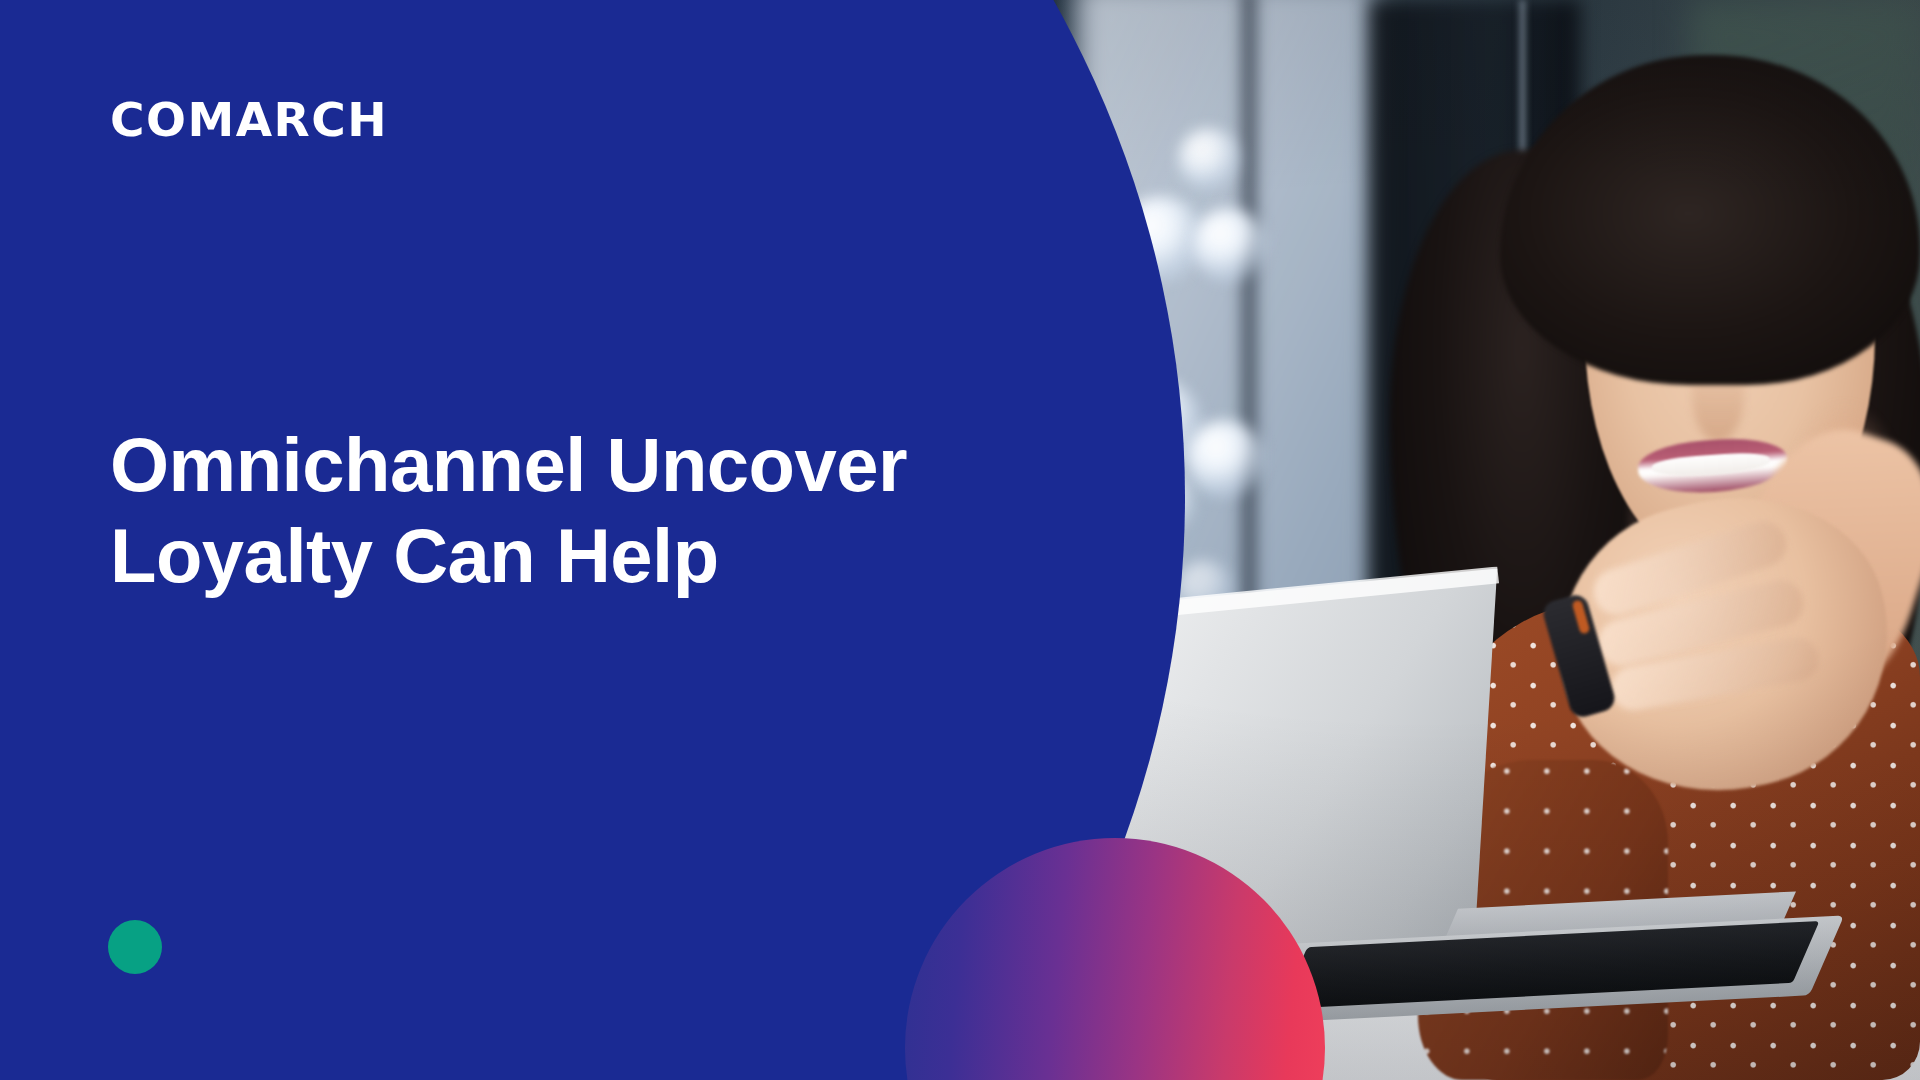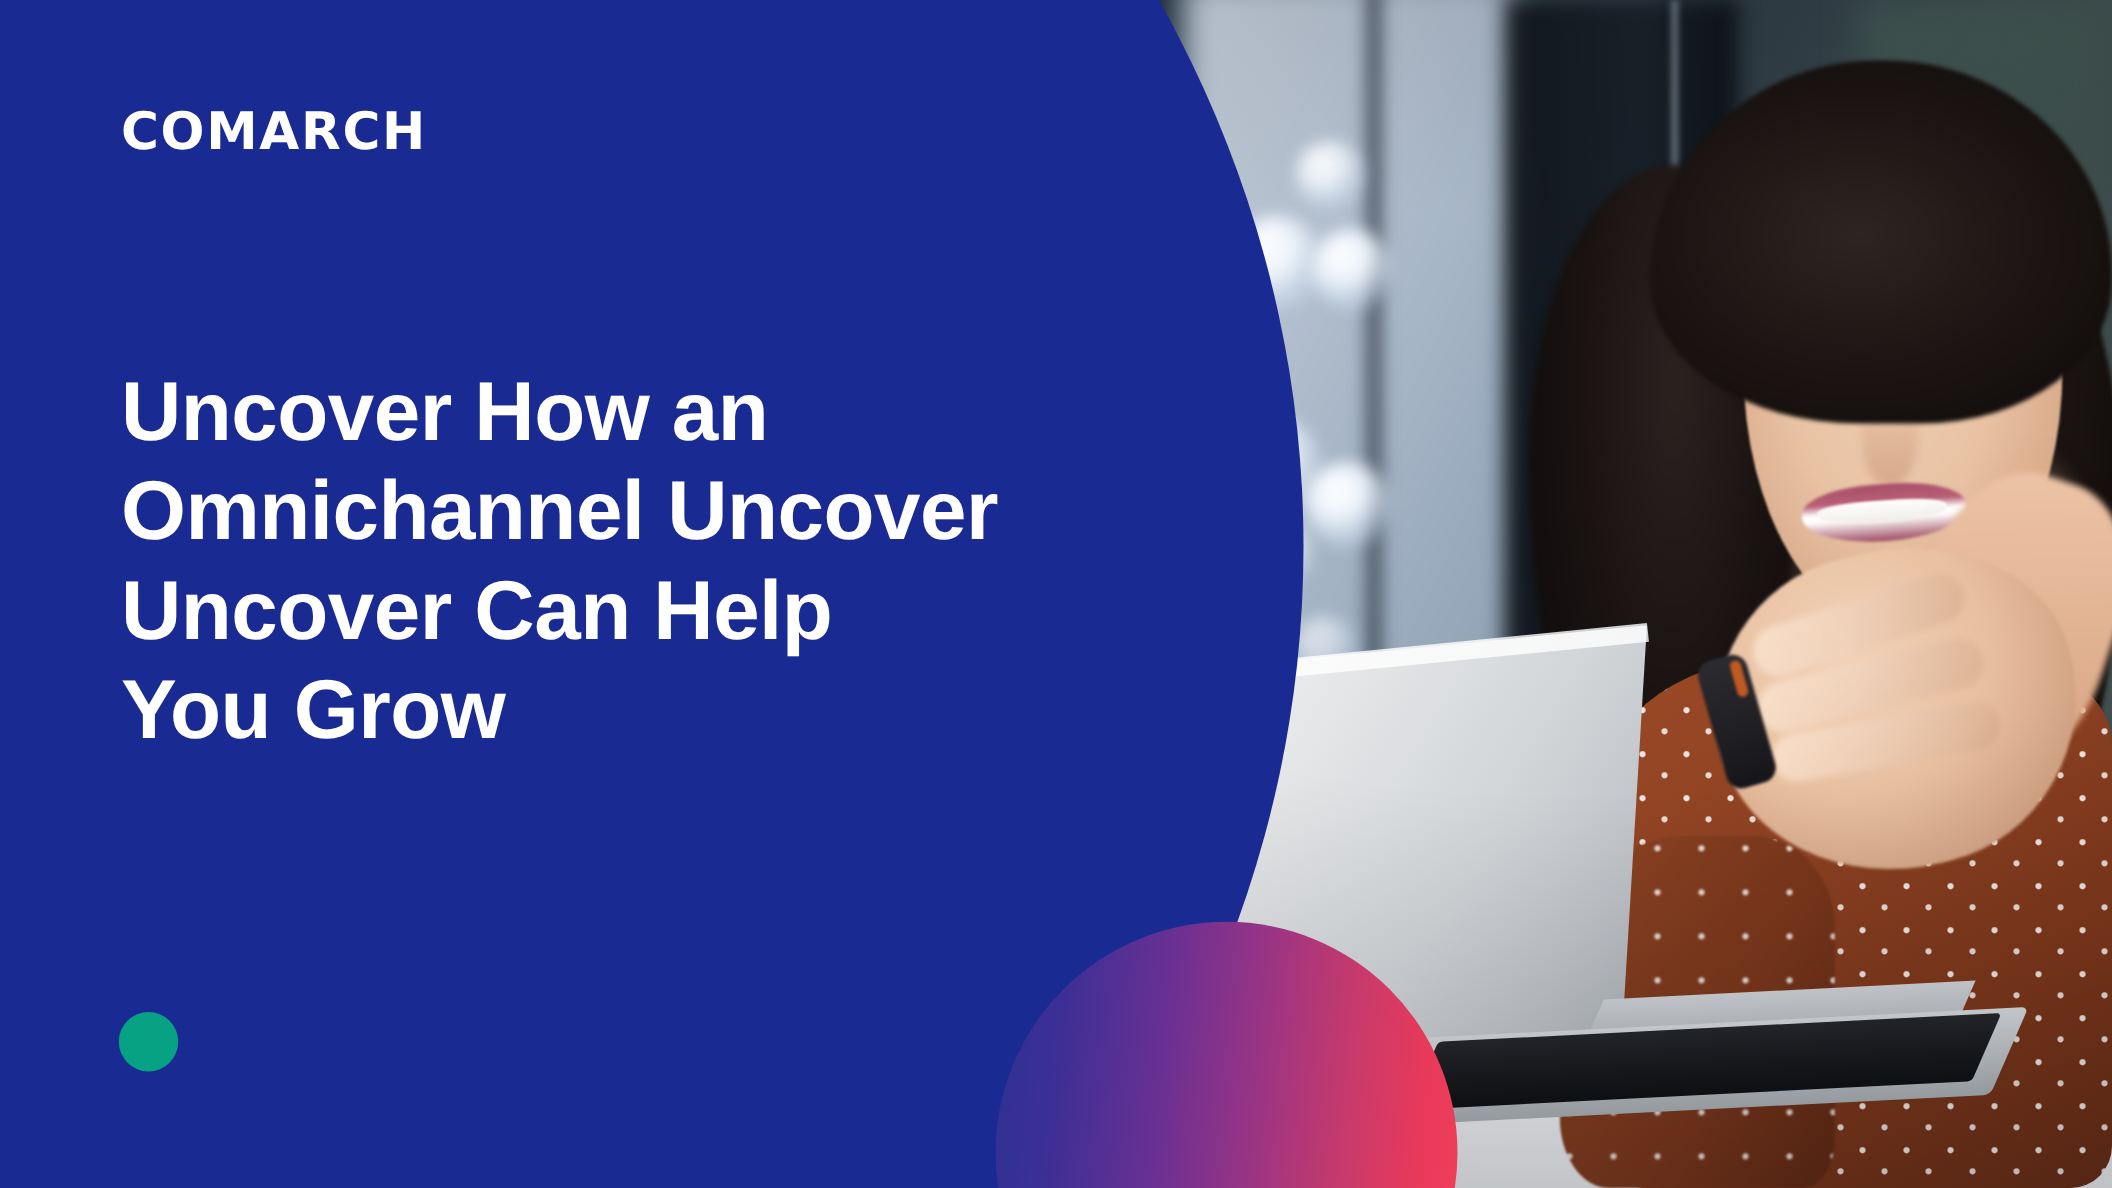"Uncover How an" span.strong { html: <span>Uncover How an</span> -> none }
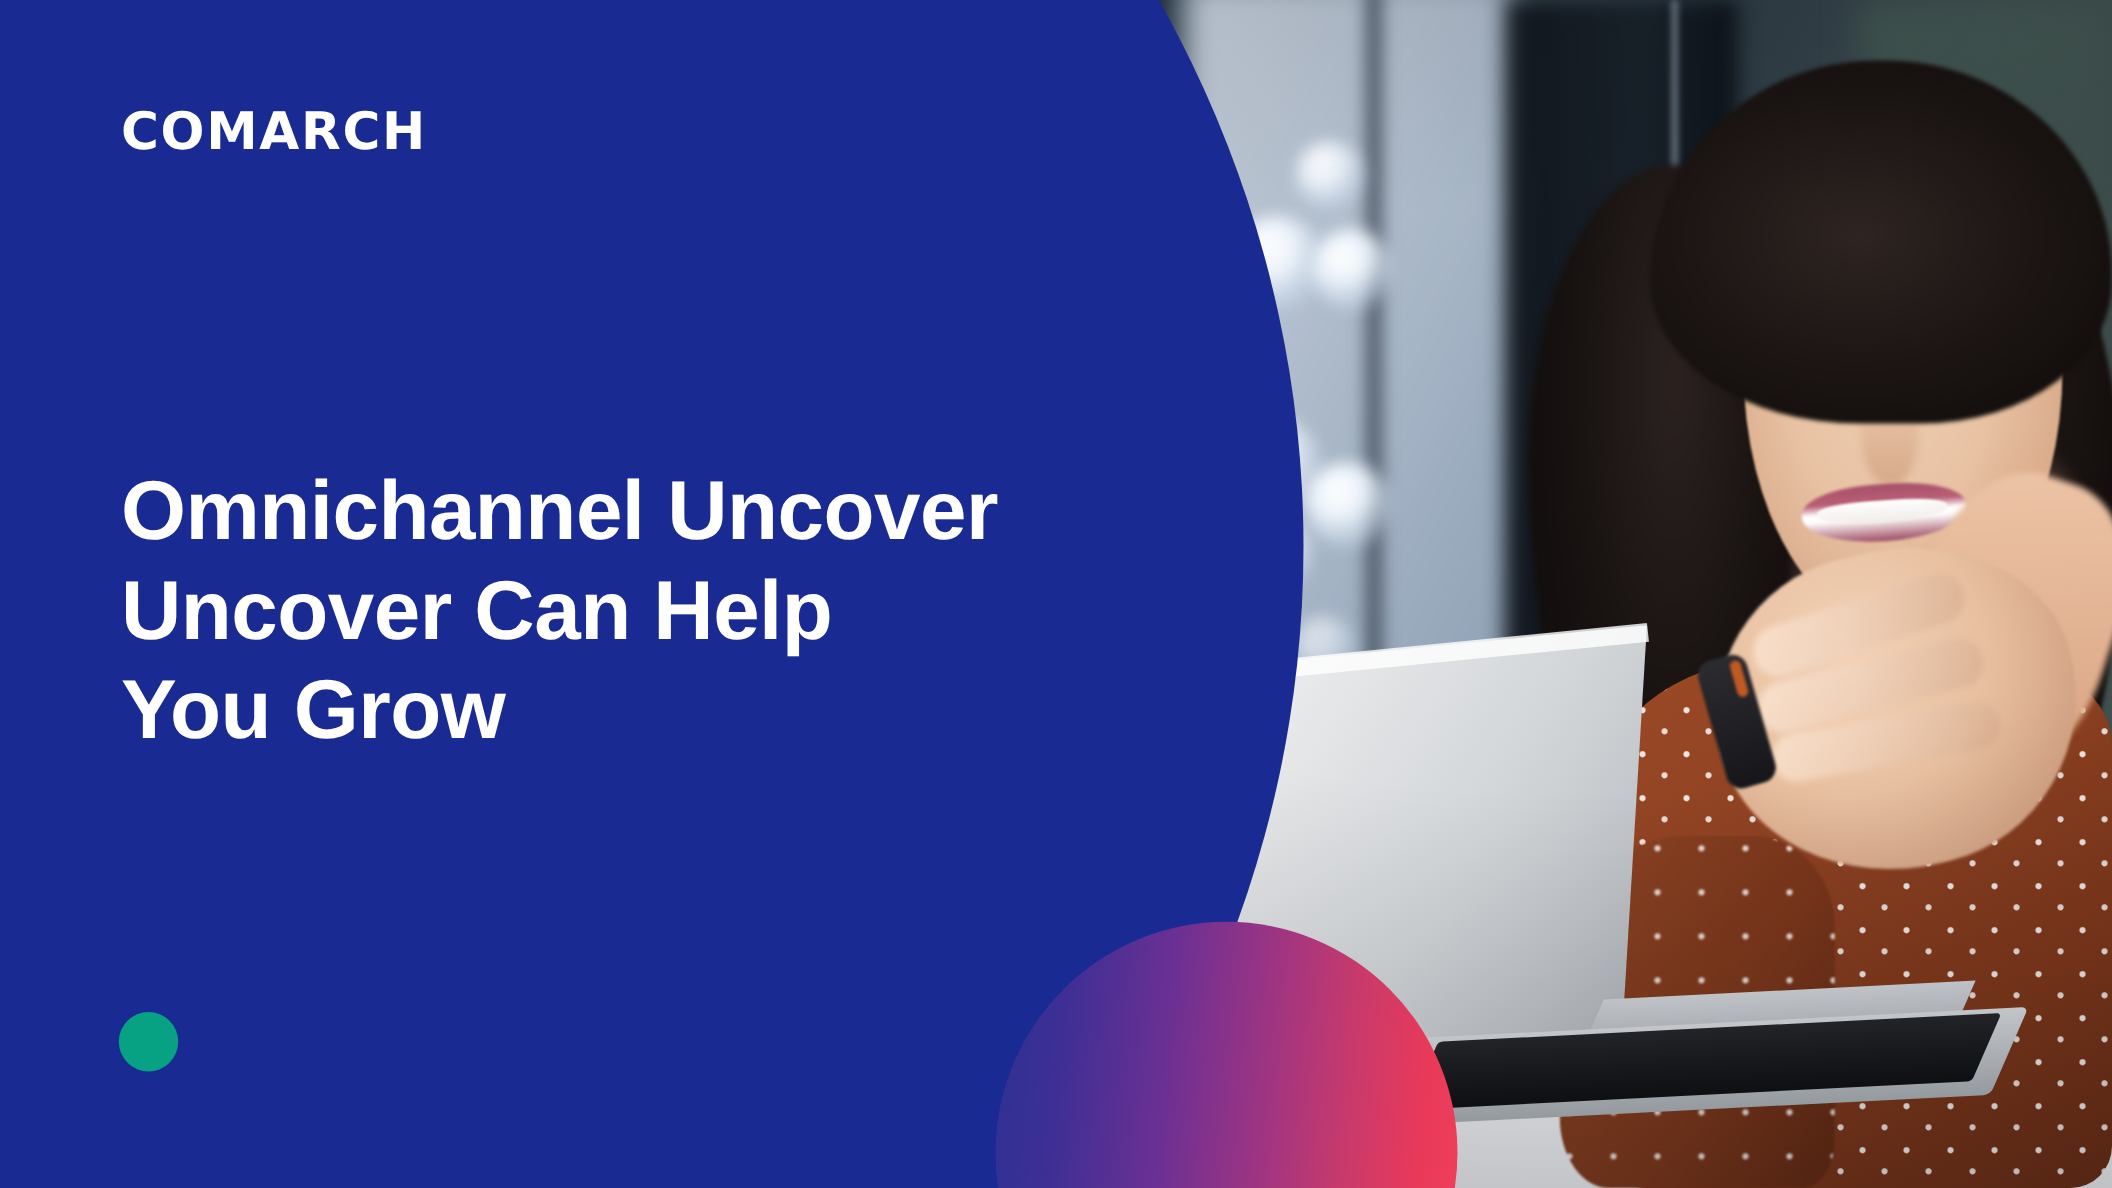"Uncover" span.strong { text: Uncover -> Loyalty }
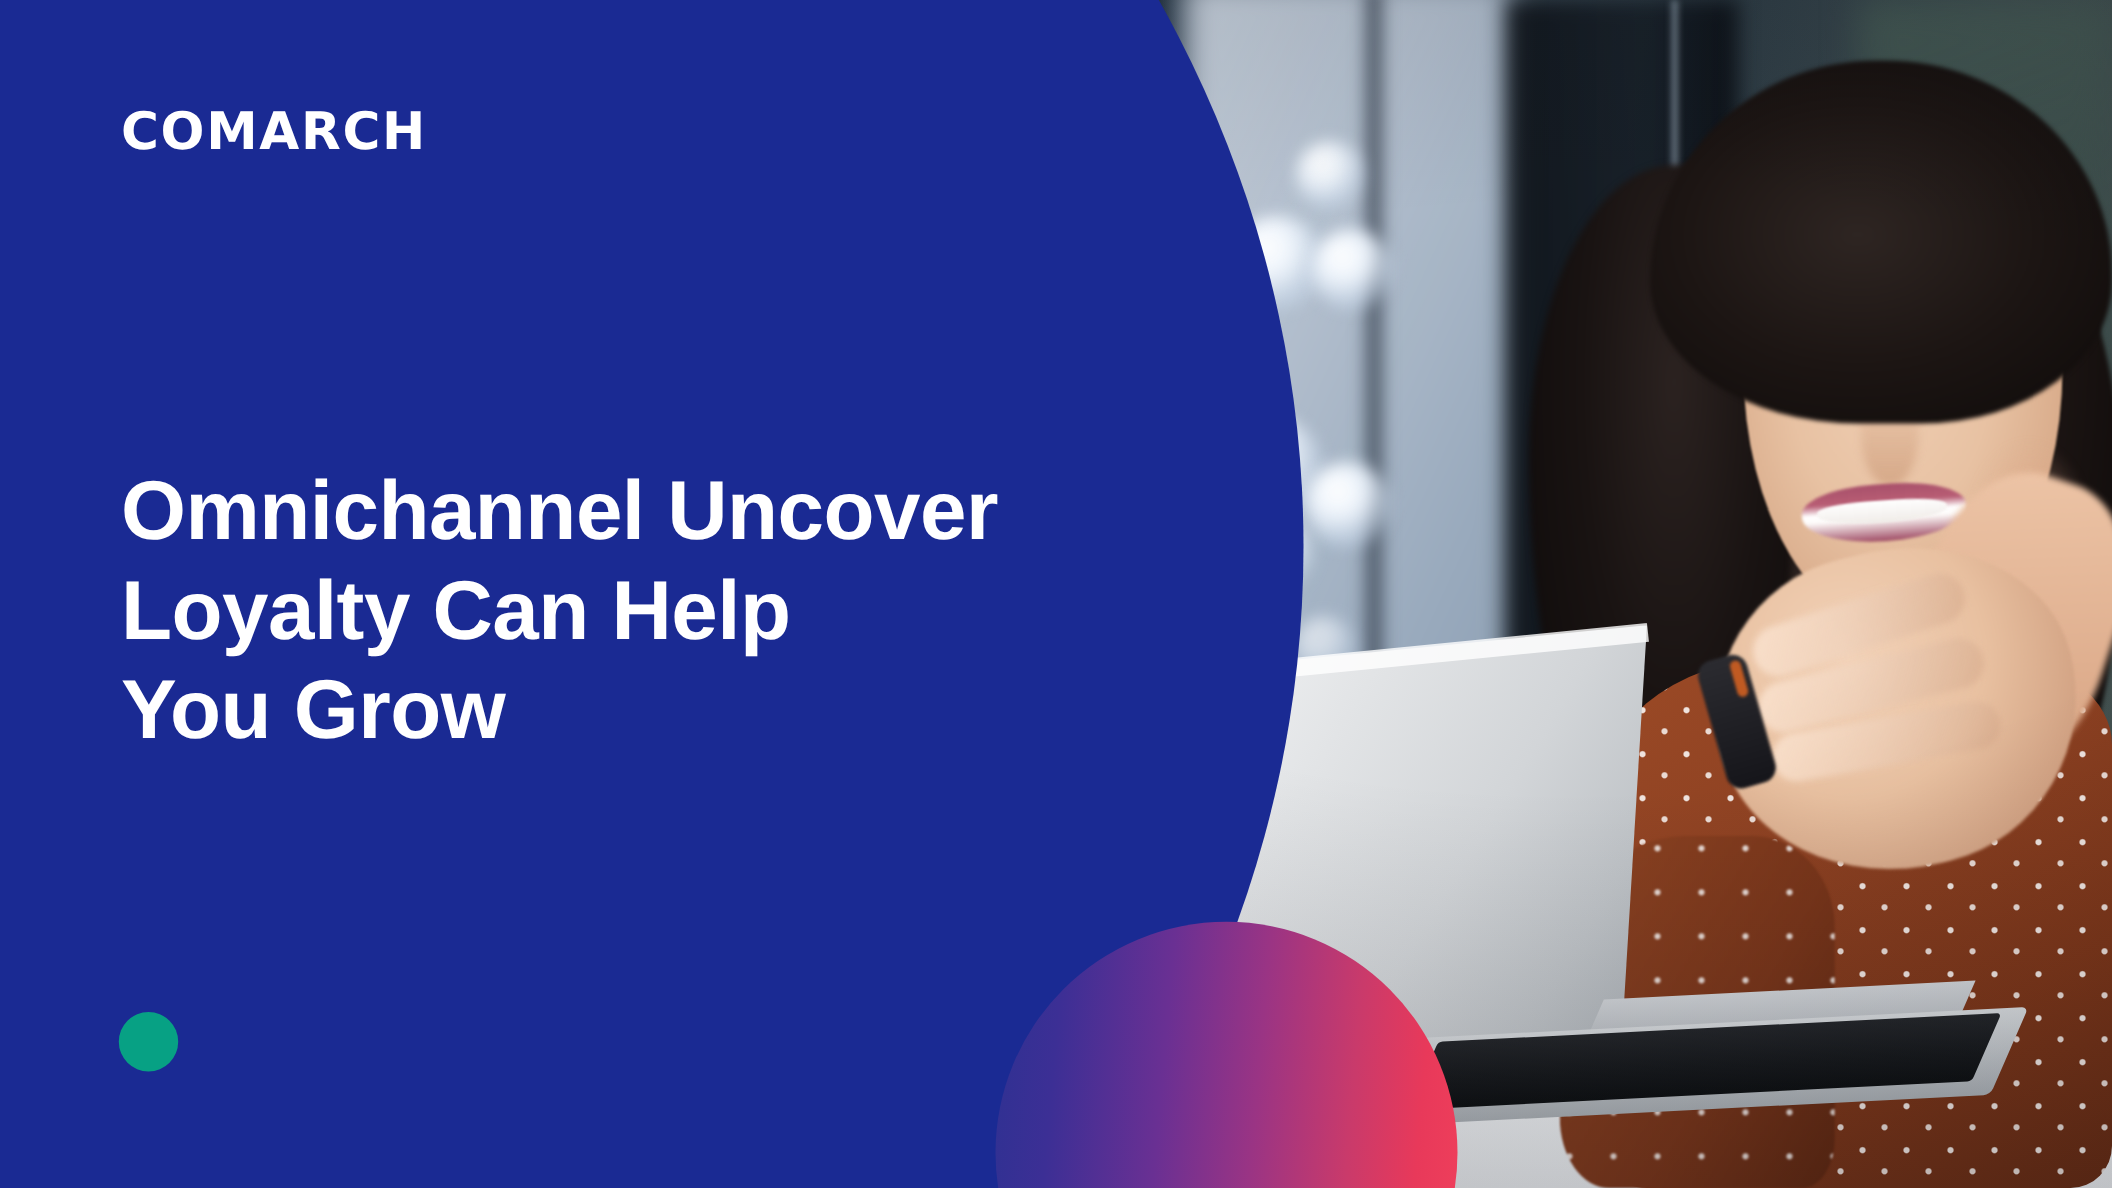"You Grow" span.light { html: <span>You Grow</span> -> none }
